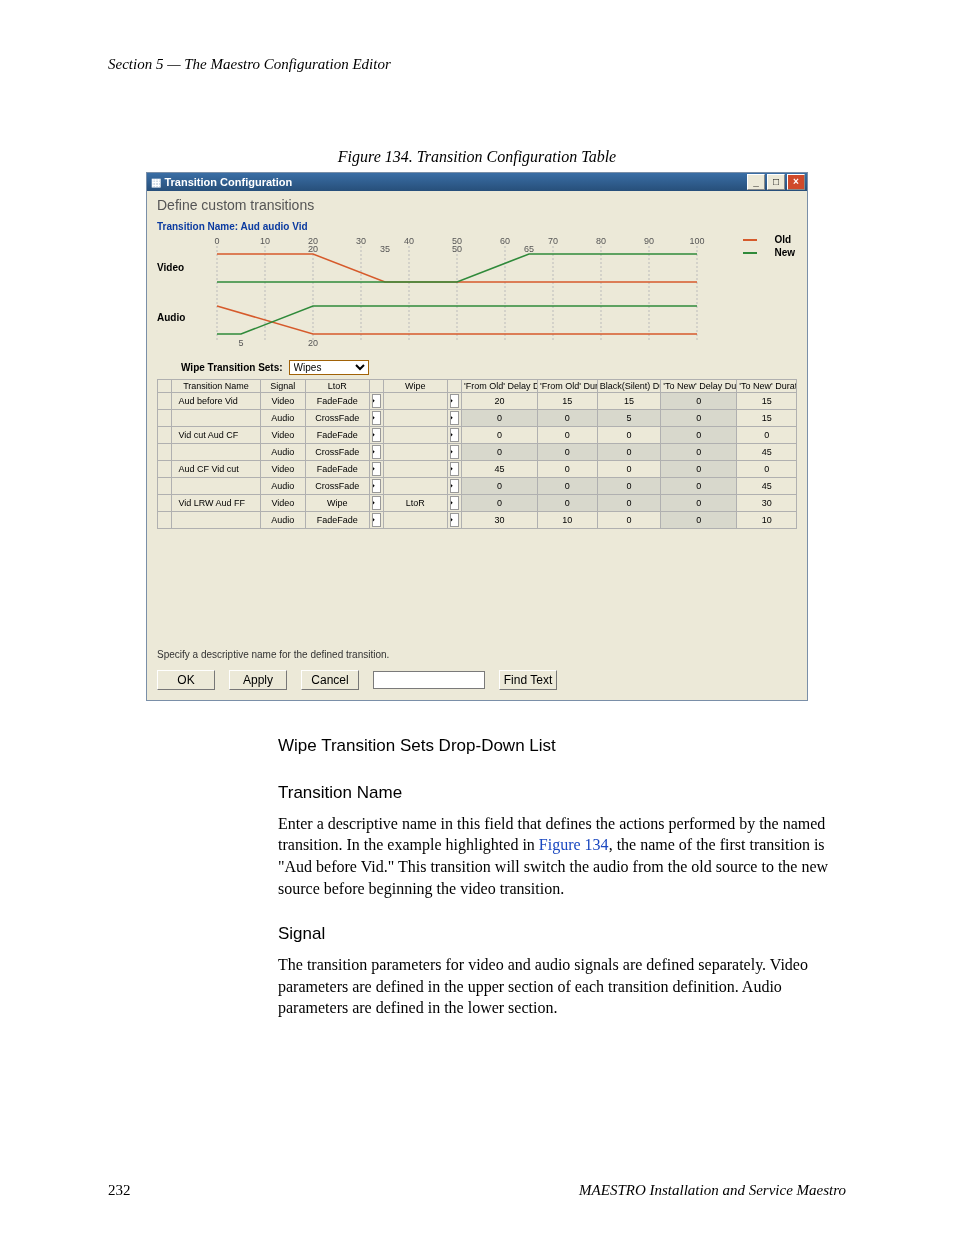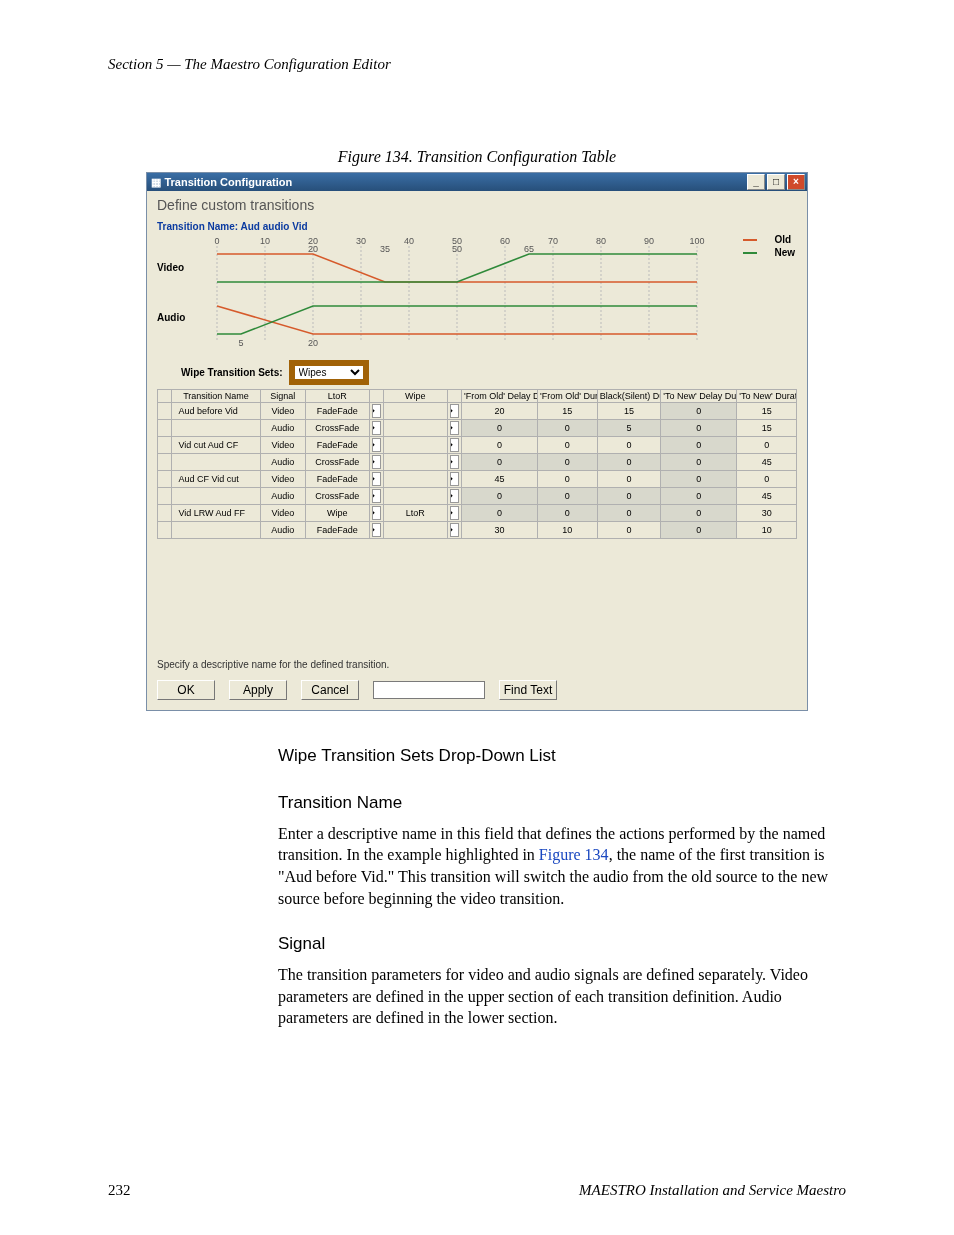"Wipes" .wts-row select { border: 6px solid #a16207 -> 1px solid #a16207 }
